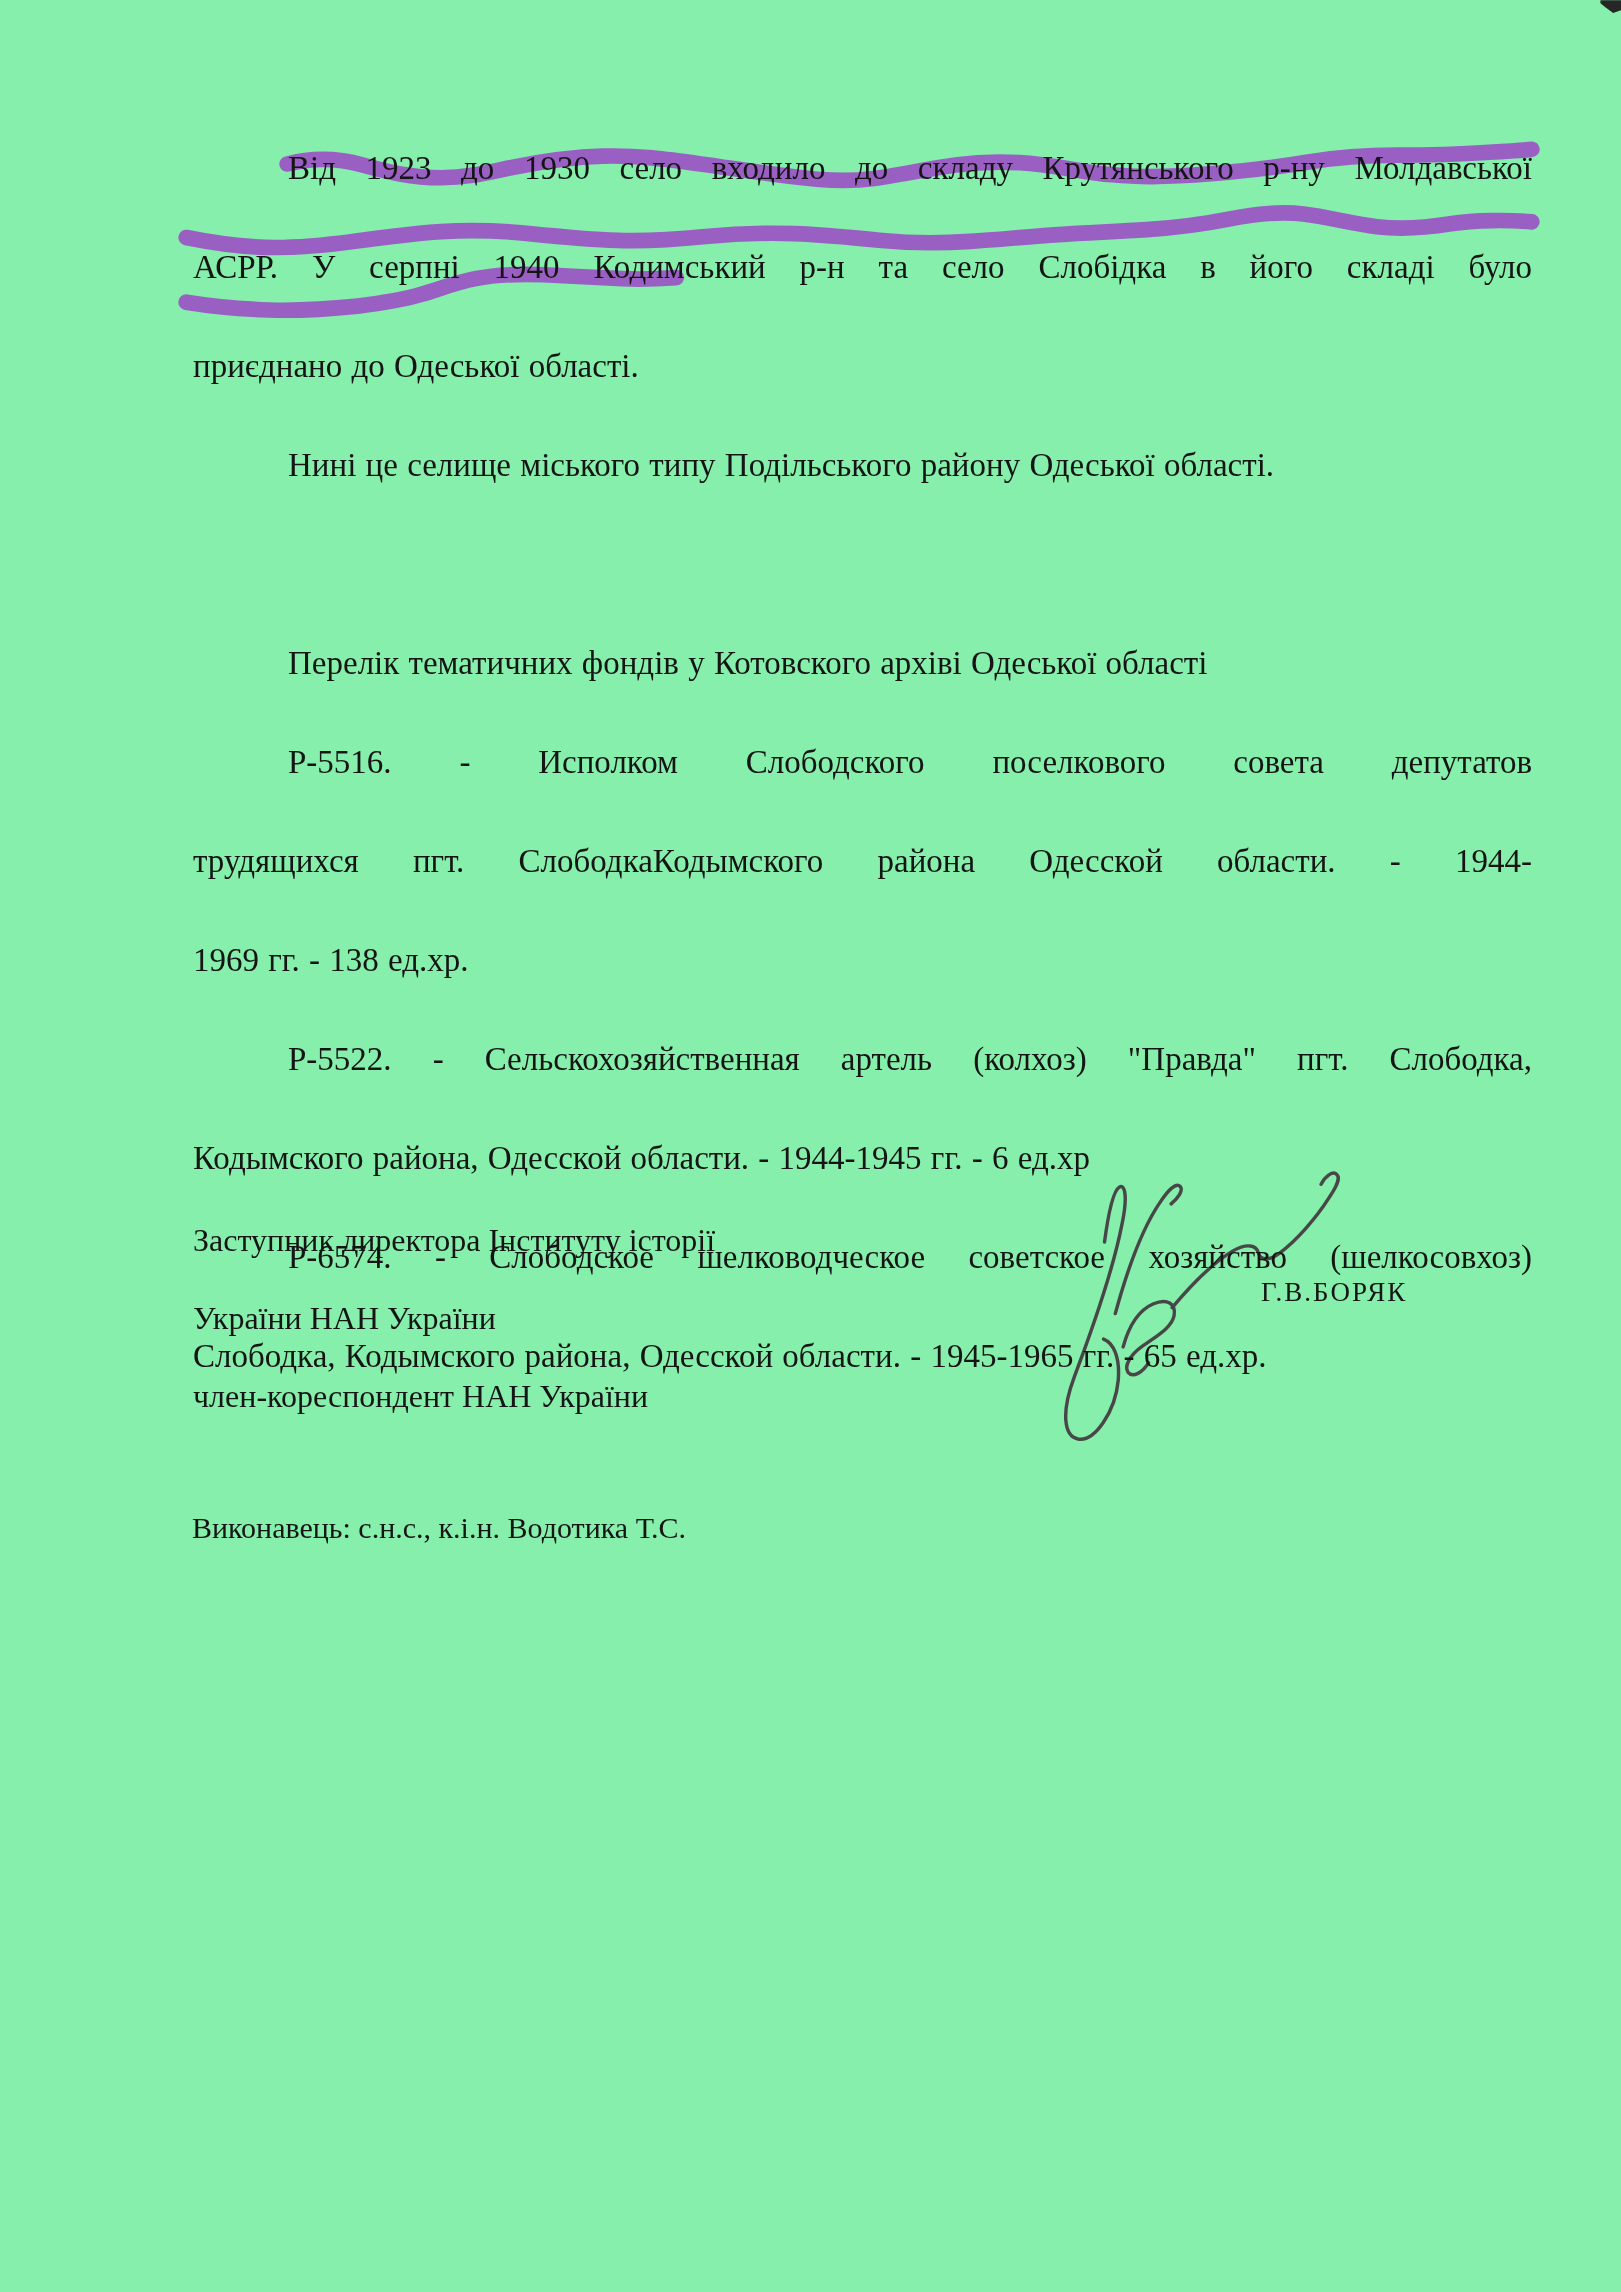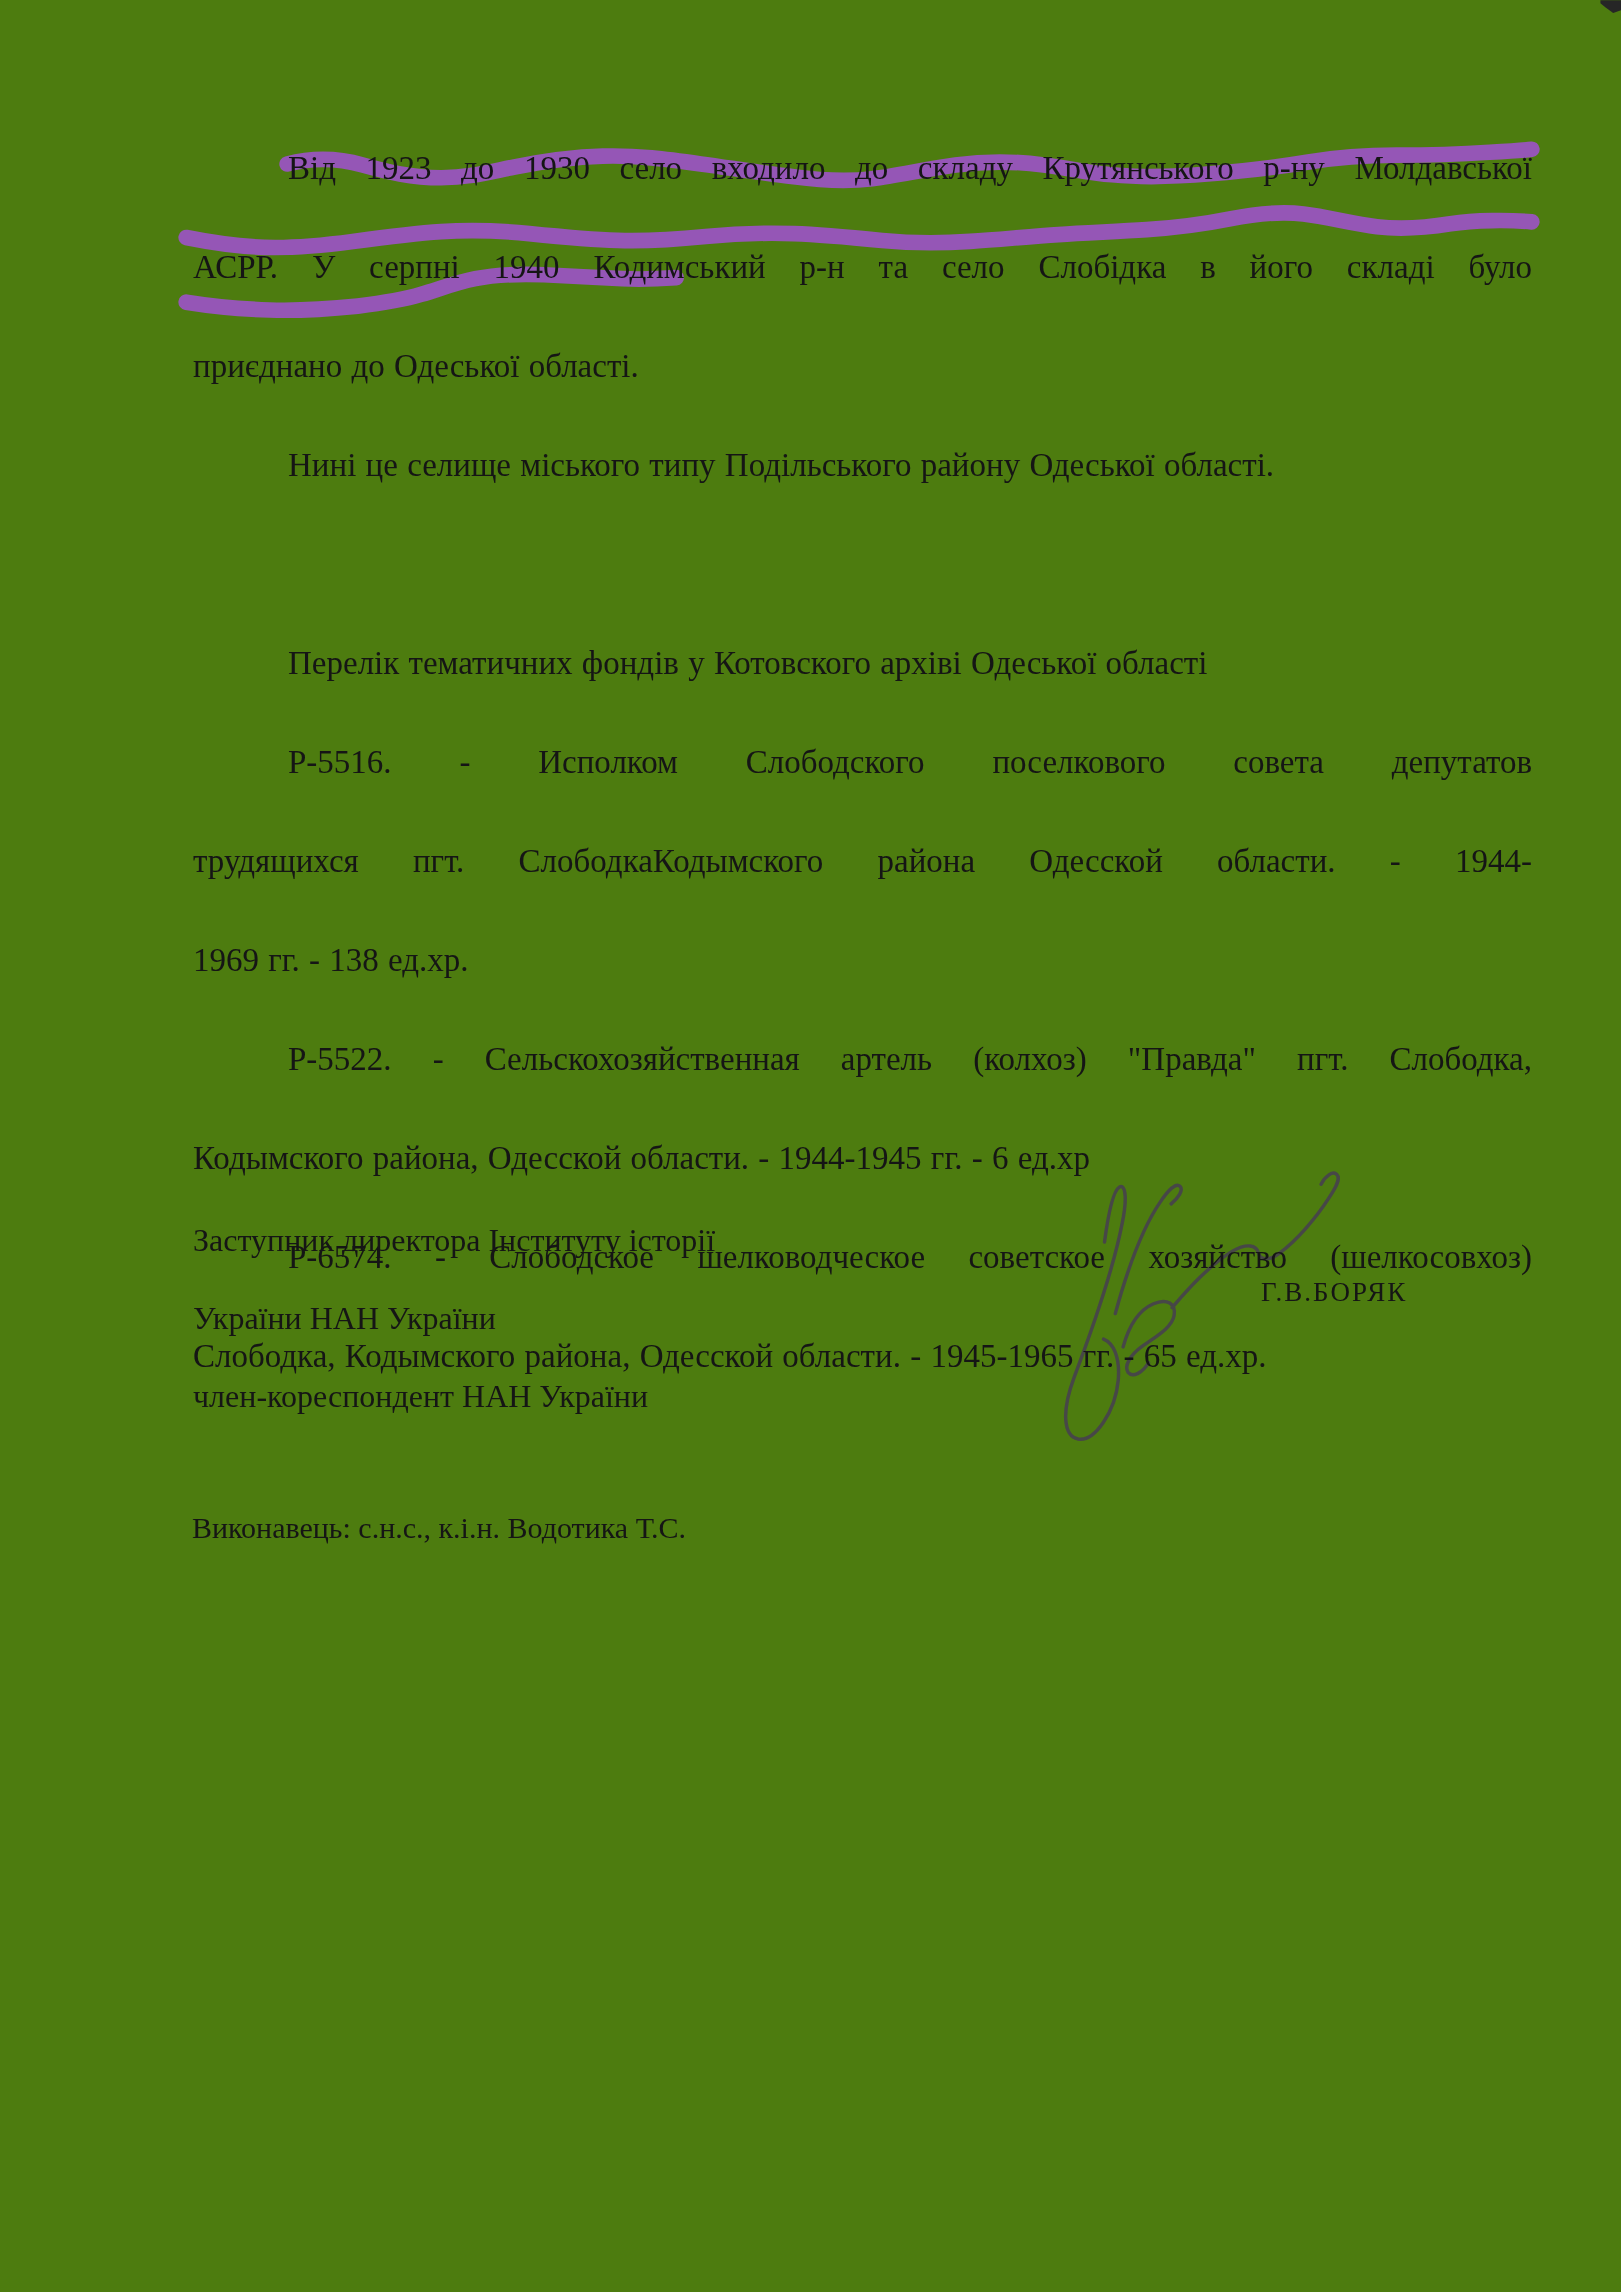"Від 1923 до 1930 село" .page { background: #4d7c0f -> #86efac }
